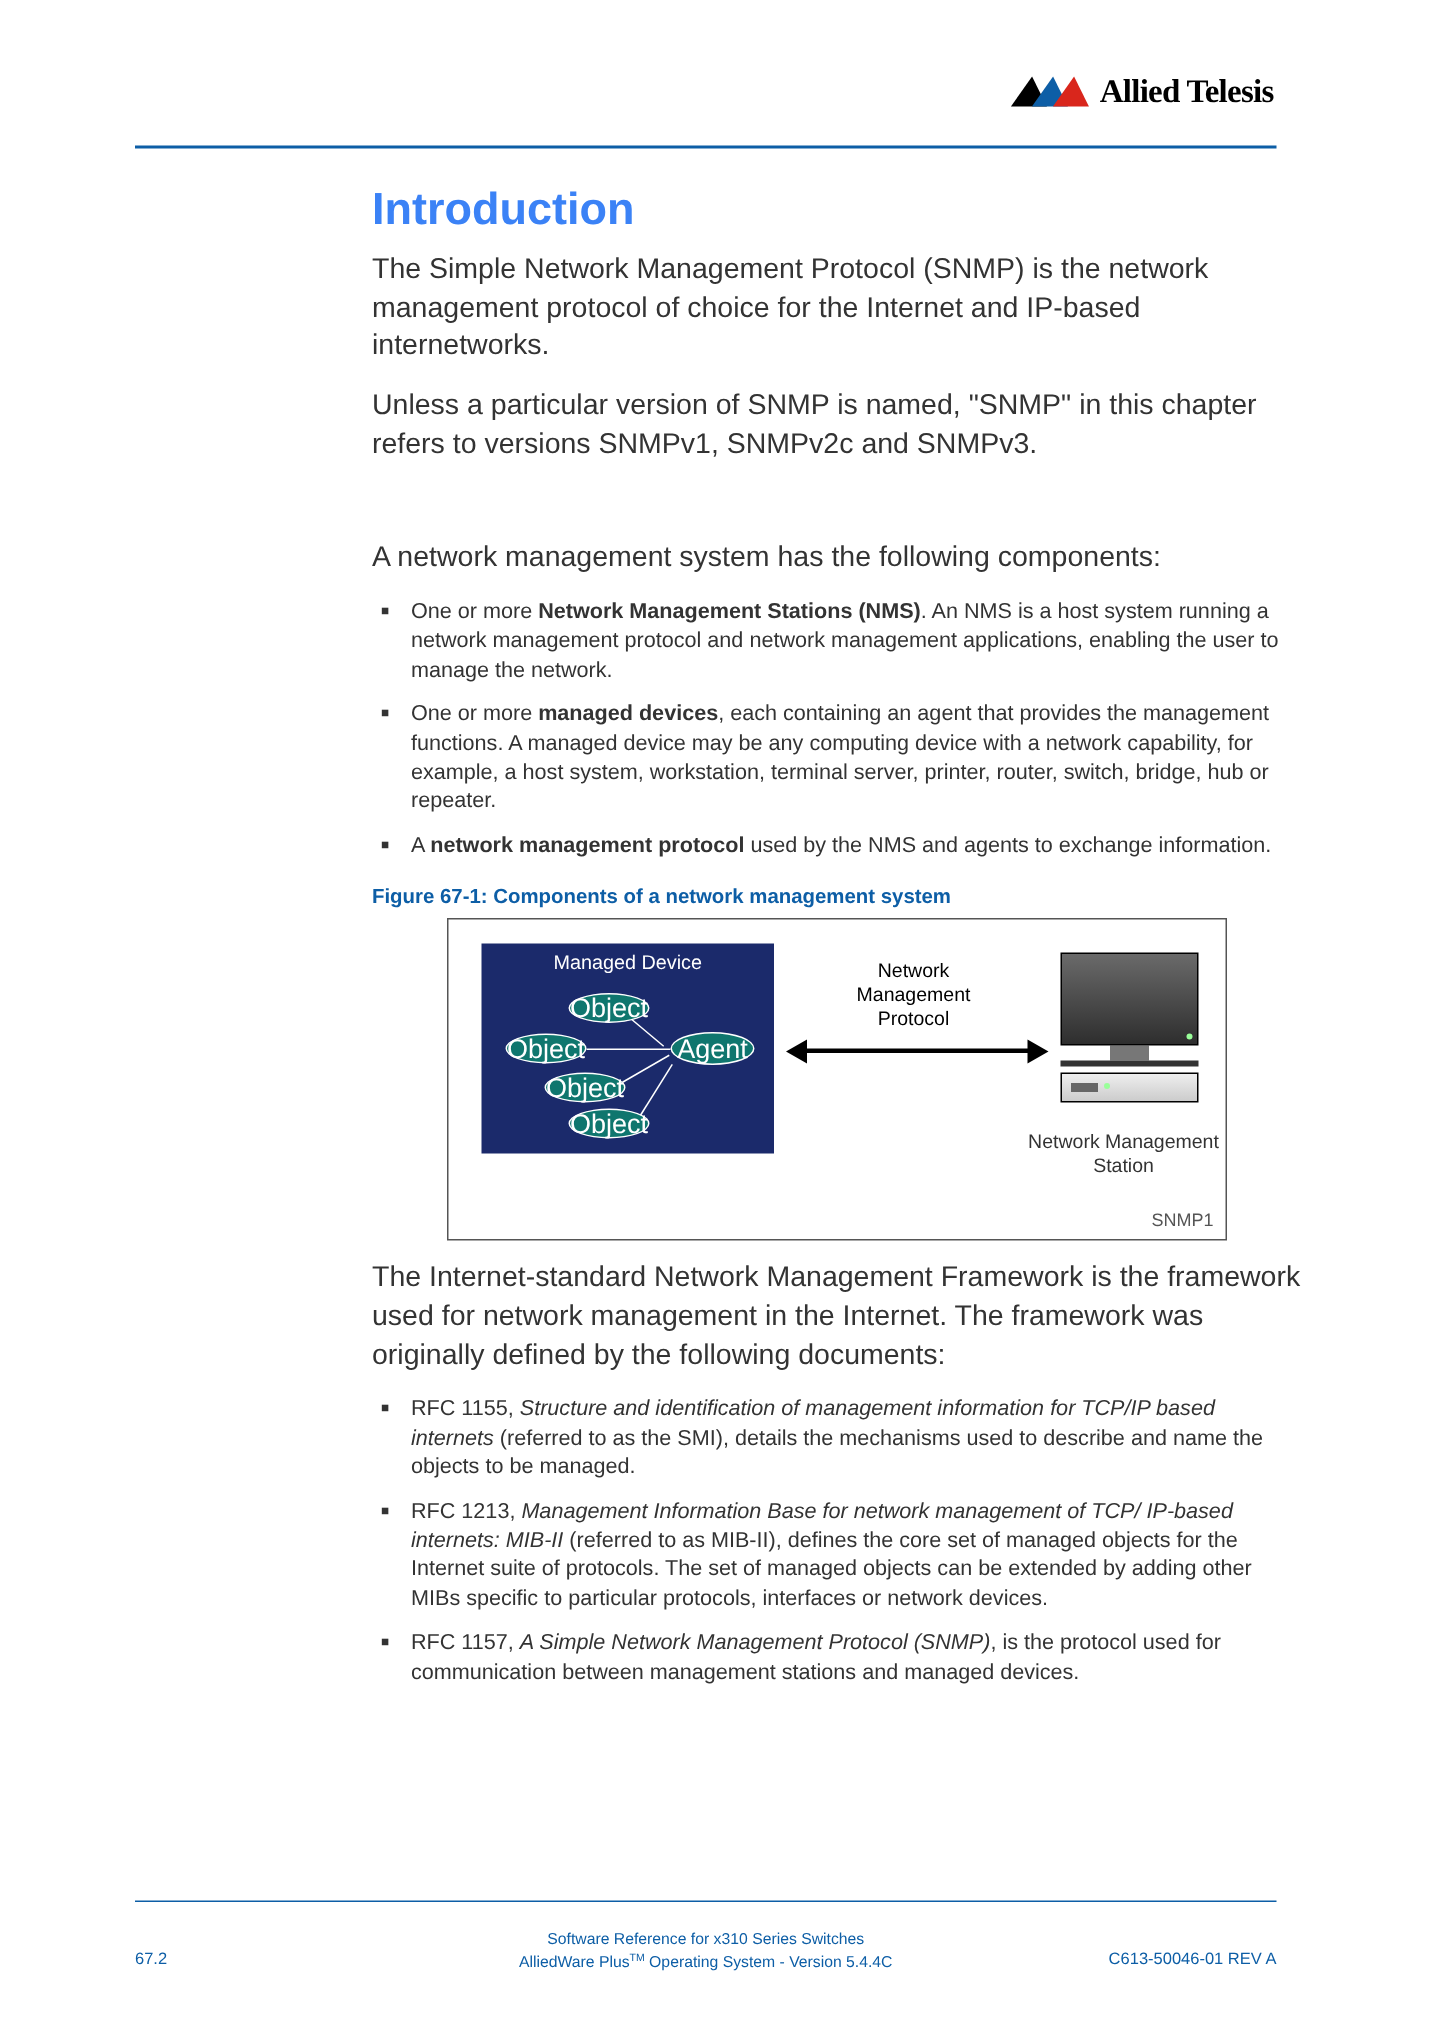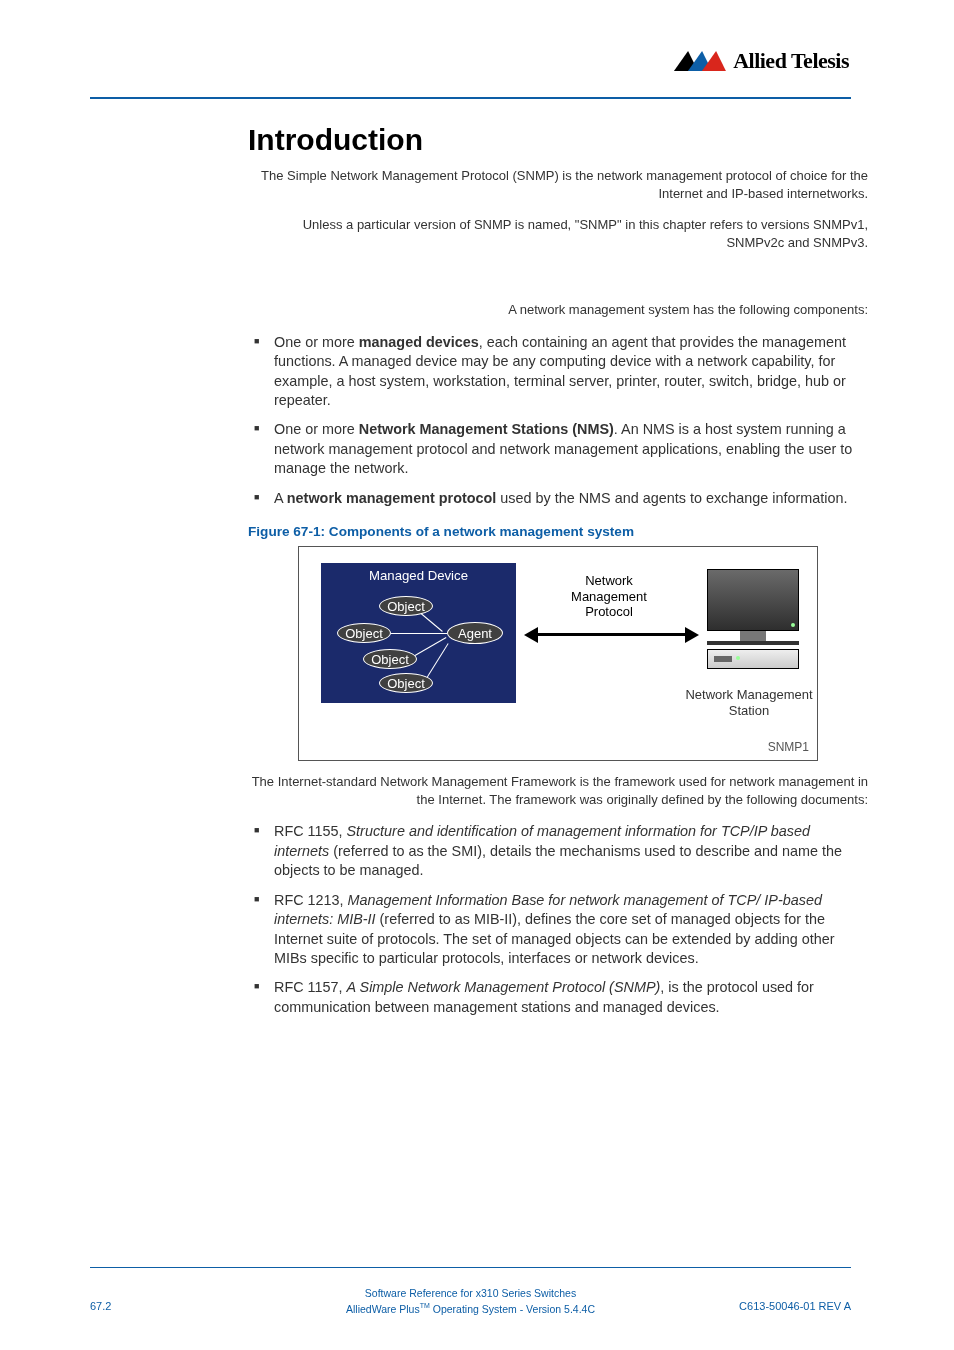"Introduction" h1 { color: #000000 -> #3b82f6 }
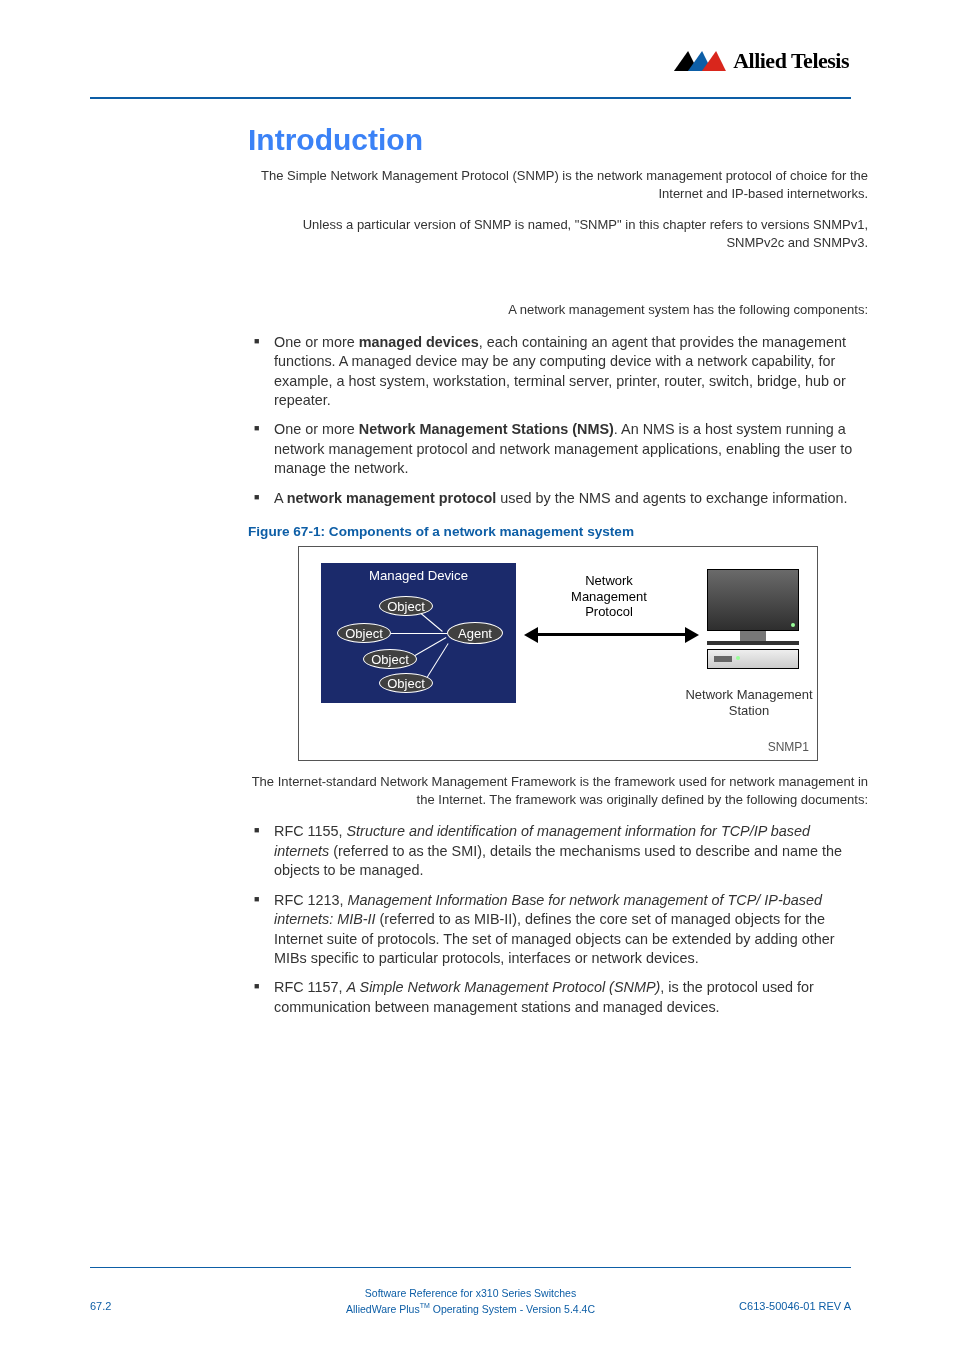"The Simple Network Management Protocol" p { font-size: 13px -> 19px; text-align: right -> none }
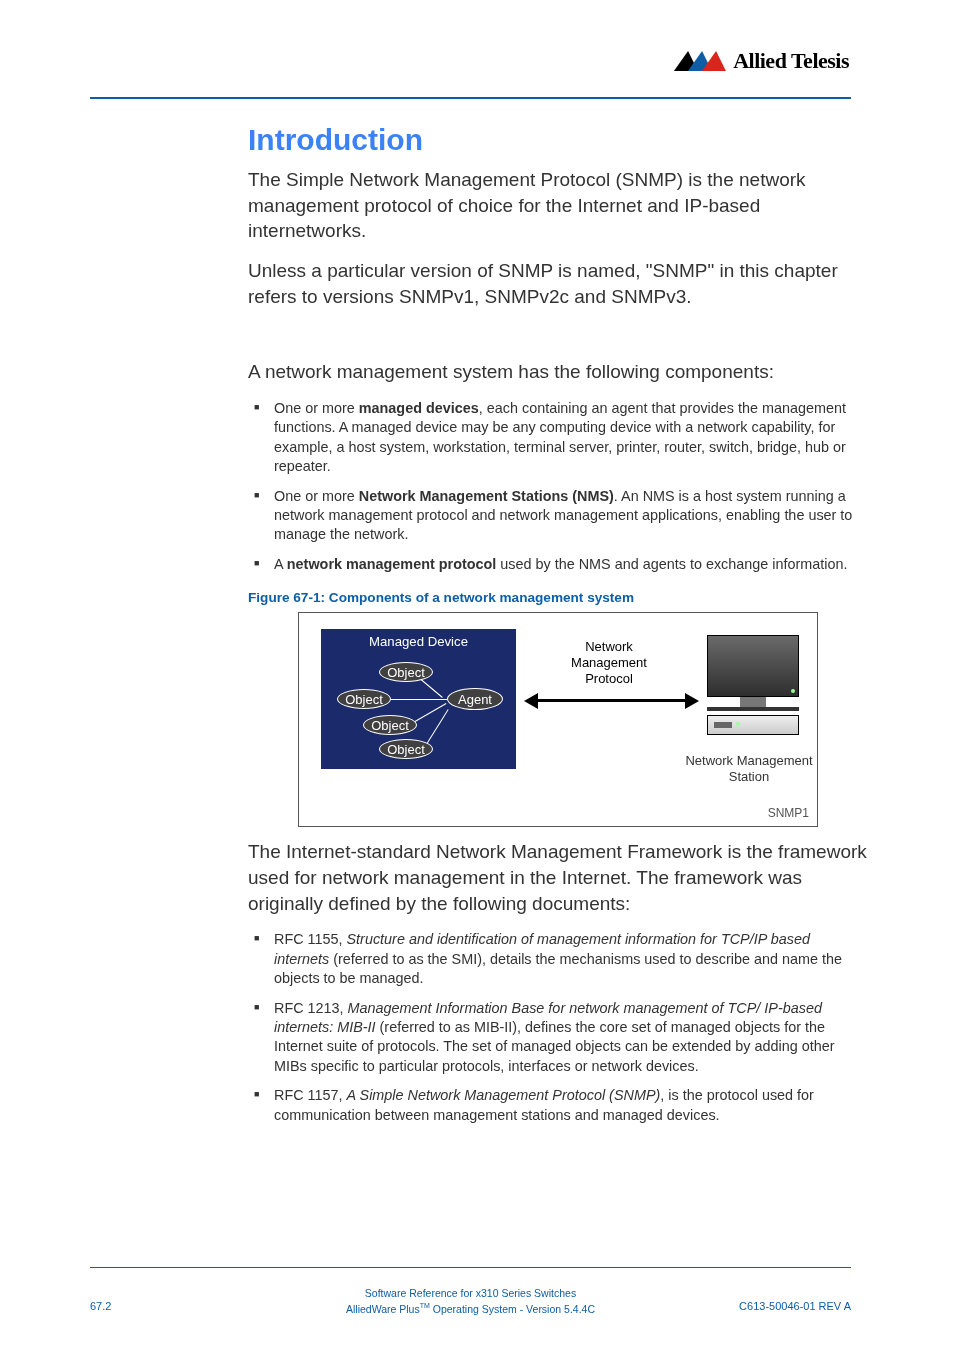"One or more managed devices," li { order: before "One or more Network Management" -> after "One or more Network Management" }
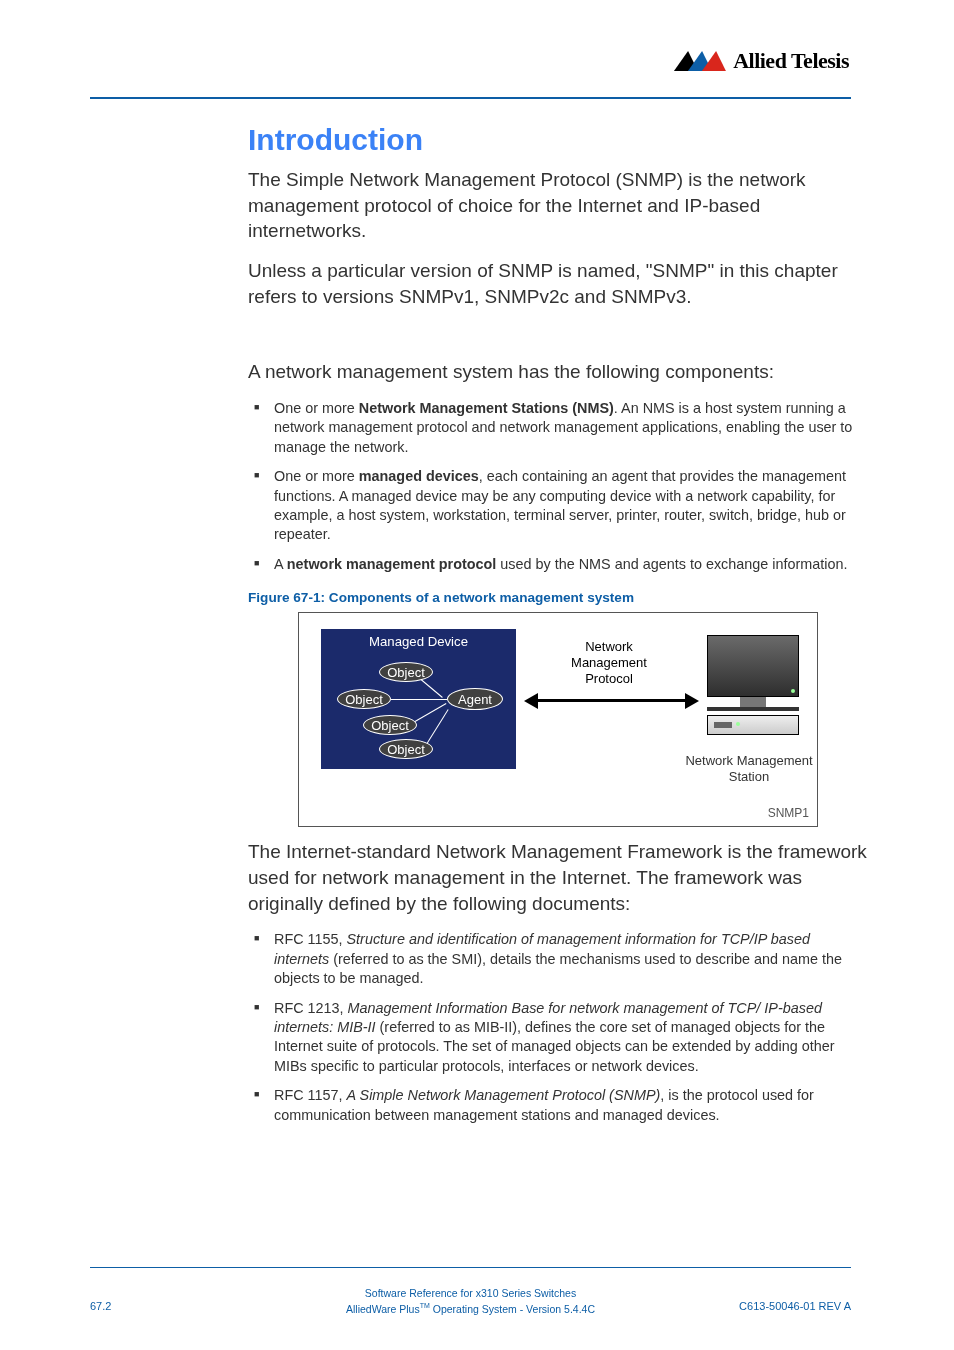"Object" .oval { background: #404040 -> #0f766e; font-size: 13px -> 18px }
